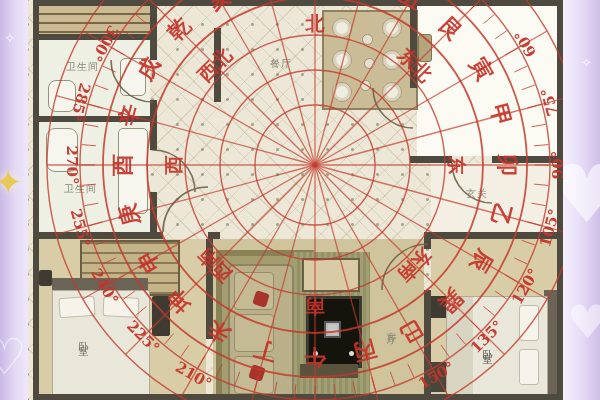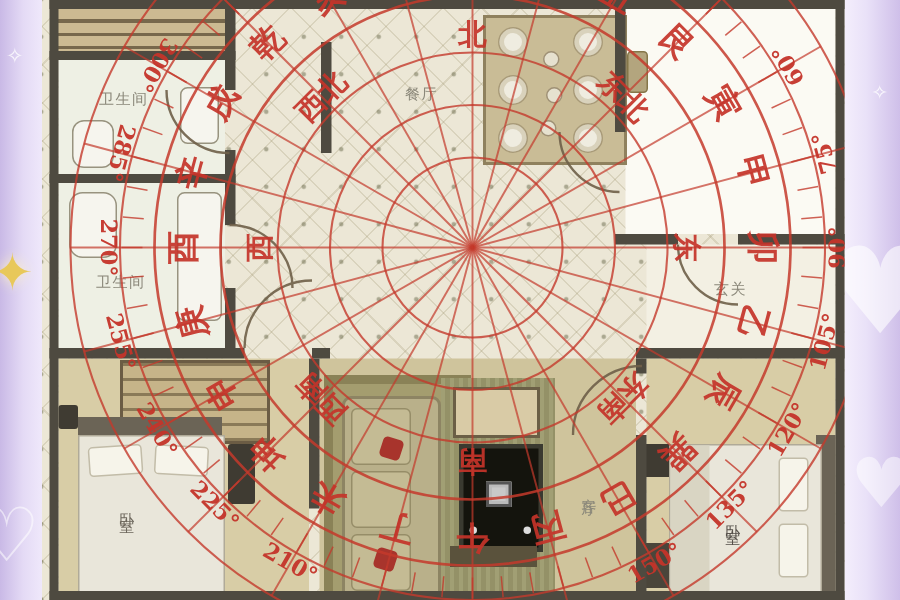"玄关" div.room-label { left: 476px -> 466px }
